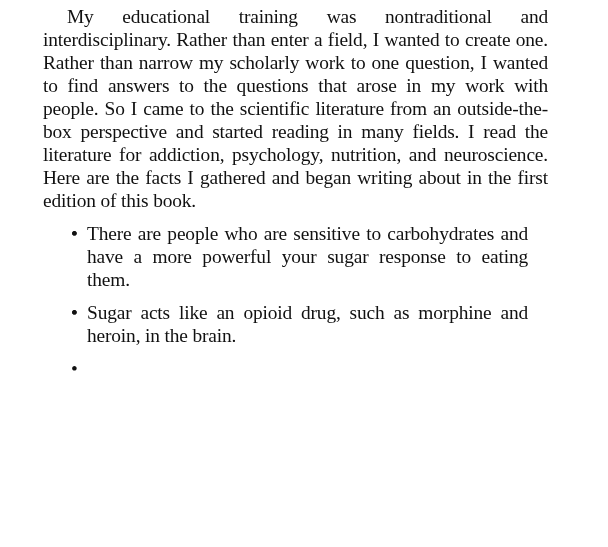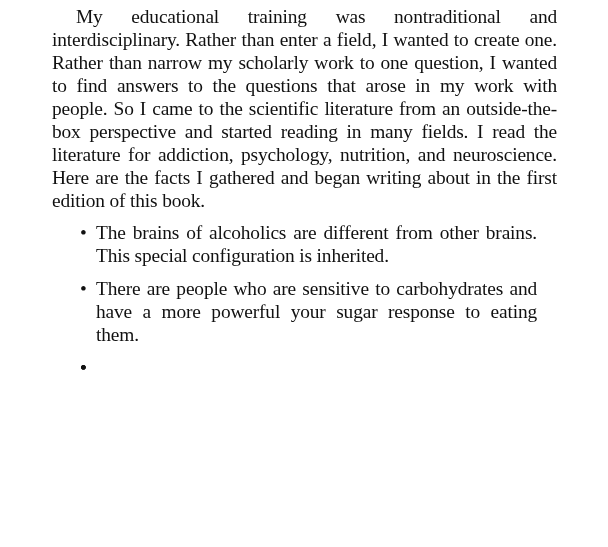"My educational training was" .page { left: 52px -> 43px }
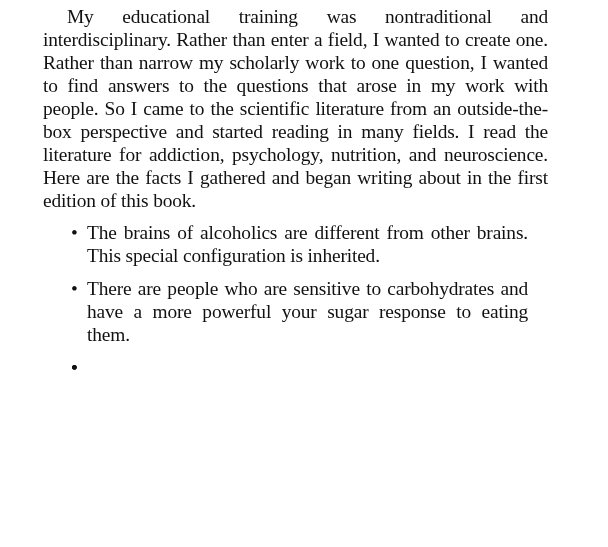"The brains of alcoholics are" span { html: <span>The brains of alcoholics are different from other brains. This special configuration is inherited.</span> -> none }
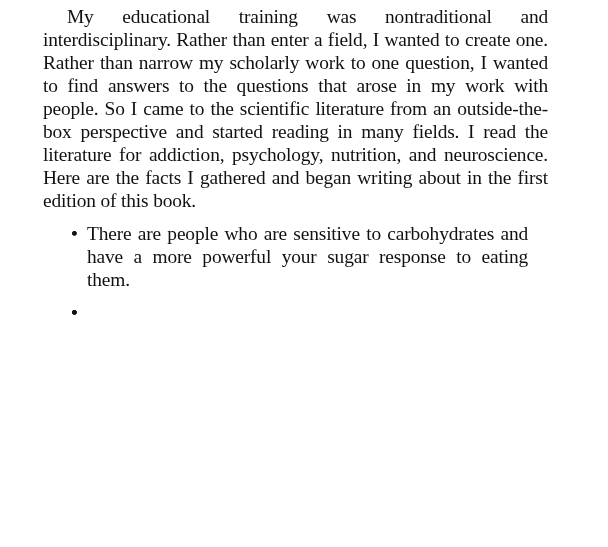"Sugar acts like an opioid" span { html: none -> <span>Sugar acts like an opioid drug, such as morphine and heroin, in the brain.</span> }
